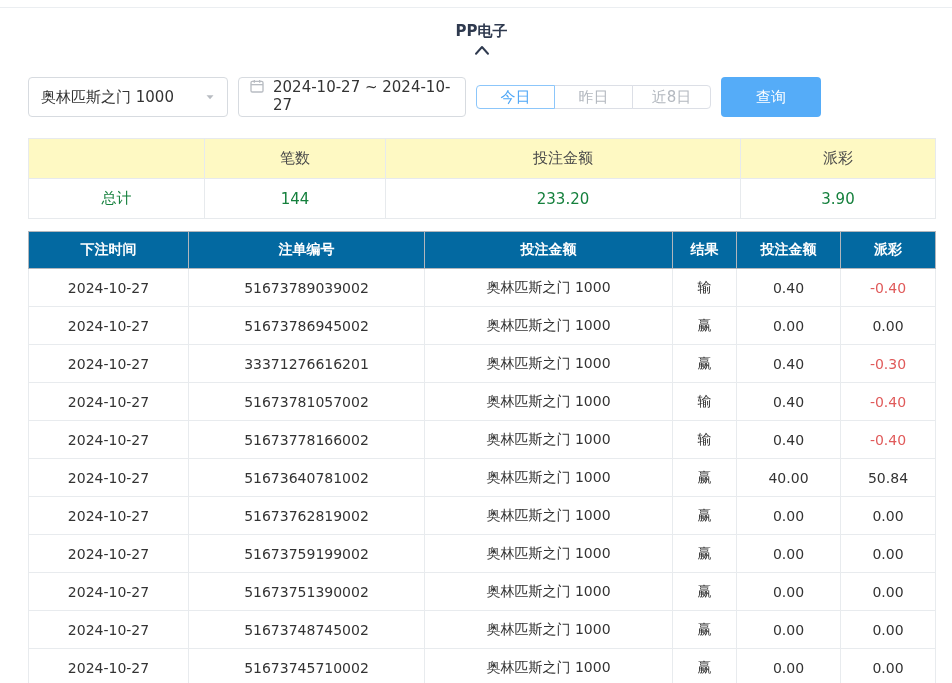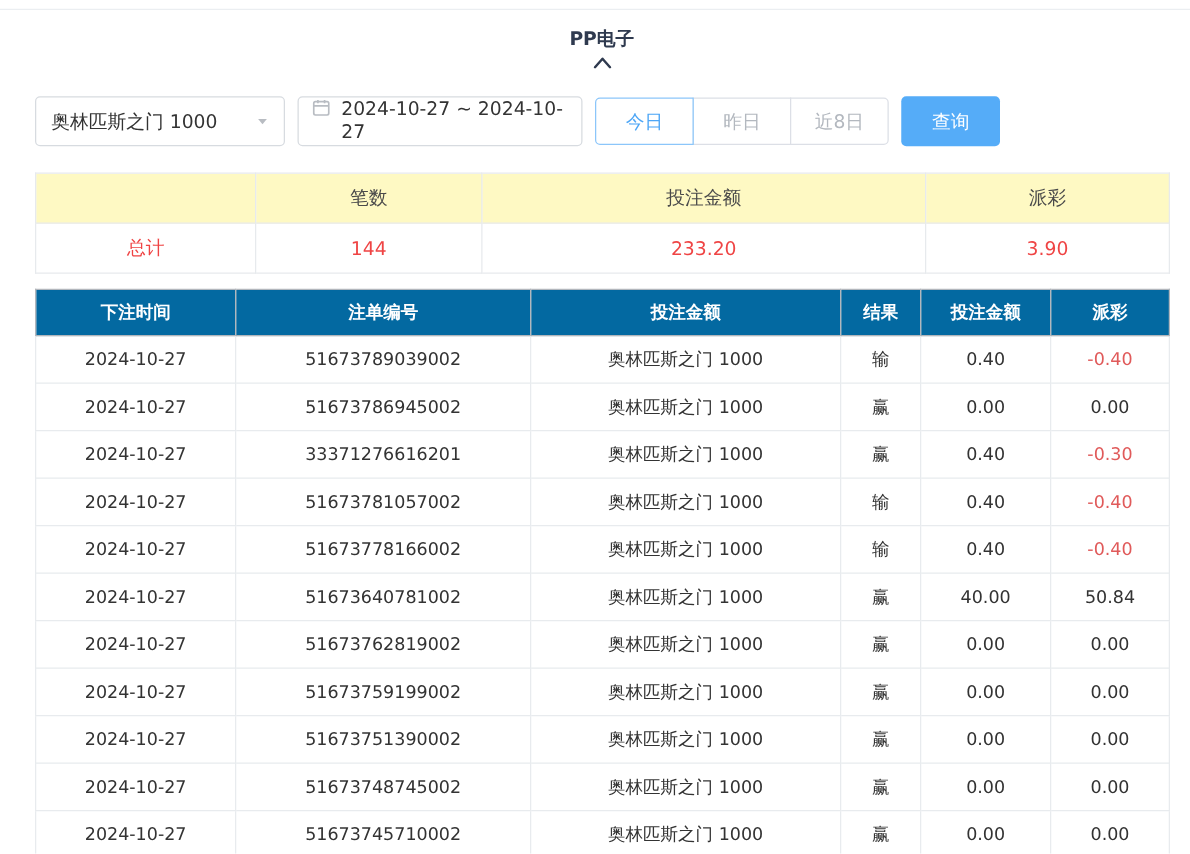"今日" .quick-btn { height: 38px -> 24px }
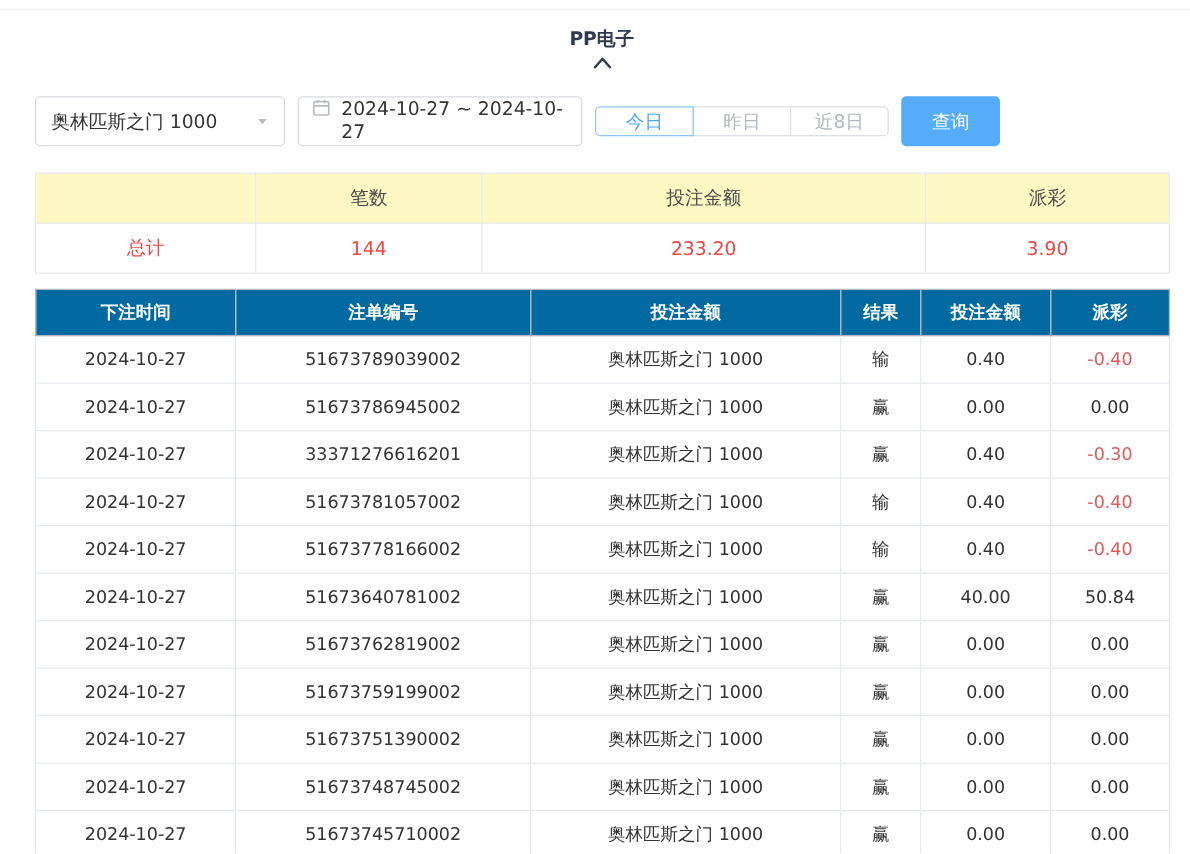"查询" .search-btn { width: 79px -> 100px }
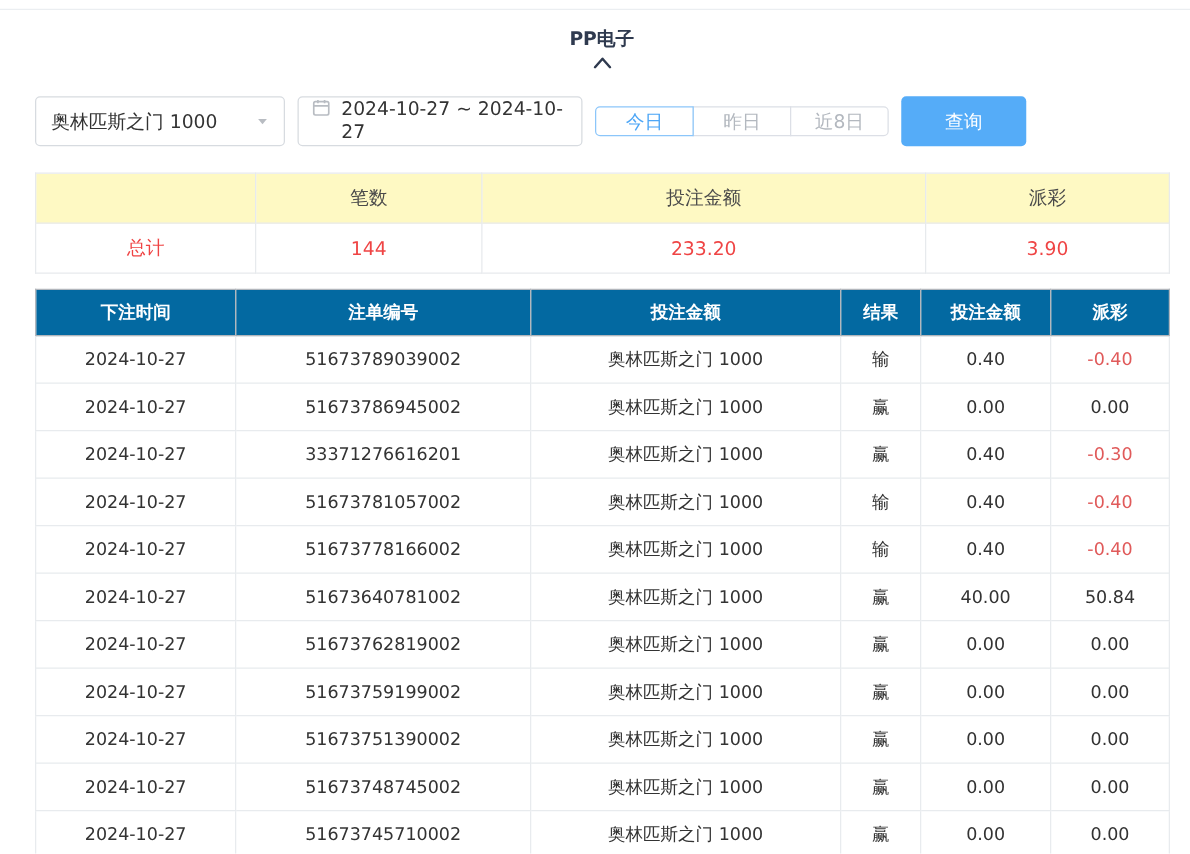"总计" .summary-table td { color: #ef4444 -> #15803d }
